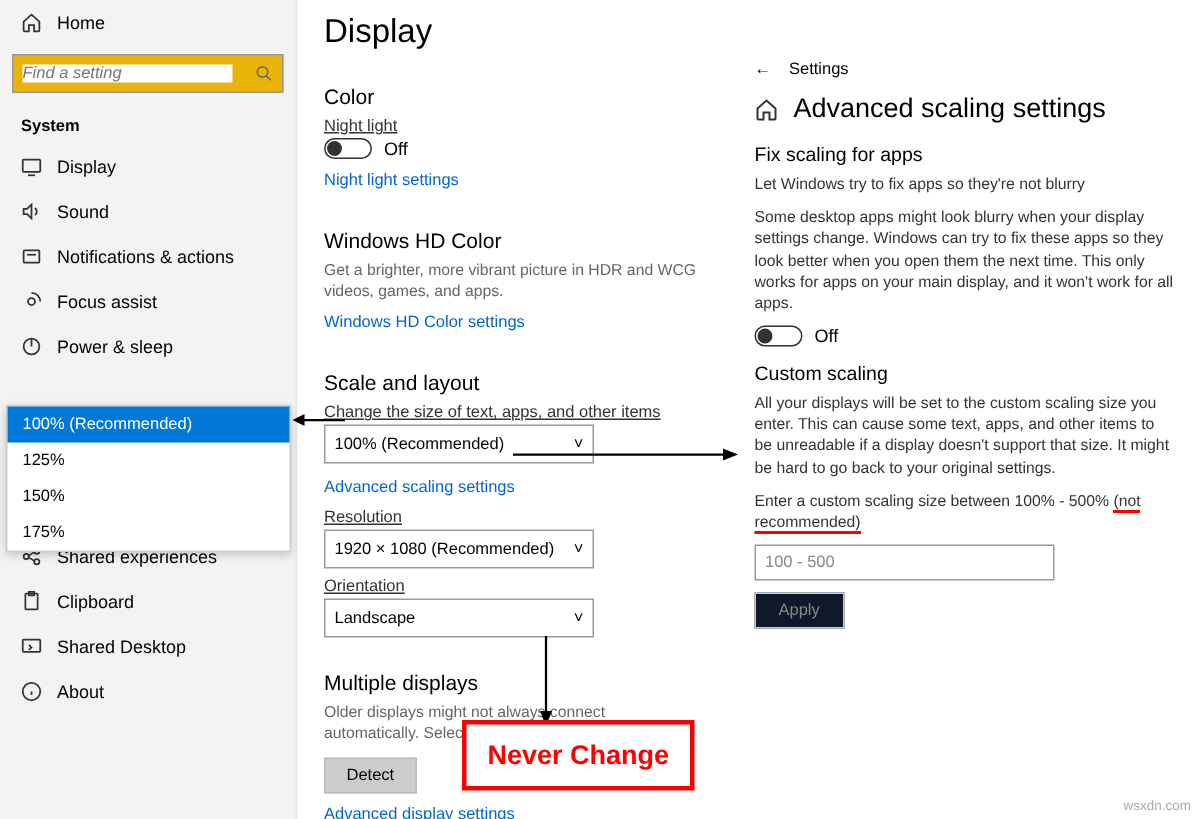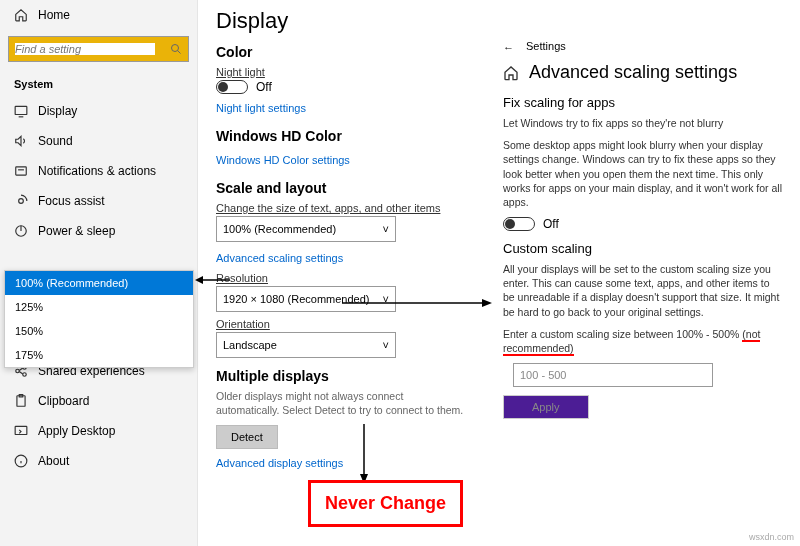"Color" .mid-panel h2 { font-weight: 700 -> 400; margin: 10px 0 6px -> 22px 0 6px }
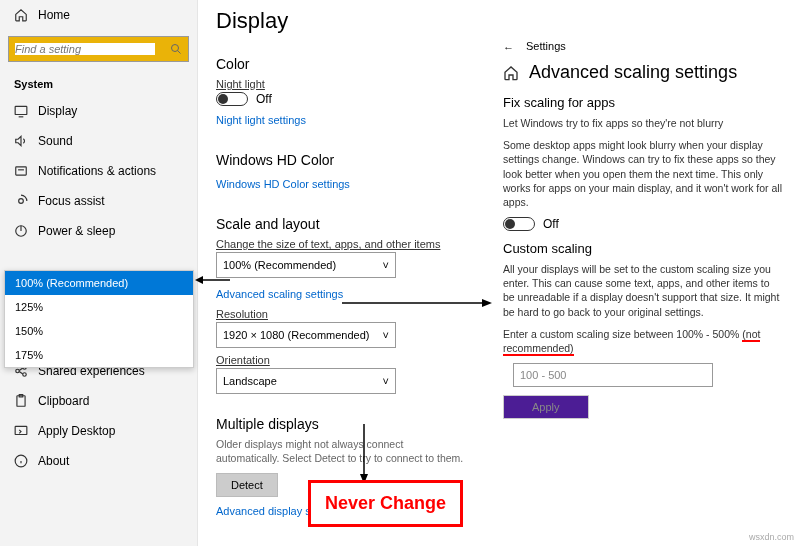"Get a brighter, more vibrant" p.desc { html: none -> <p>Get a brighter, more vibrant picture in HDR and WCG videos, games, and apps.</p> }
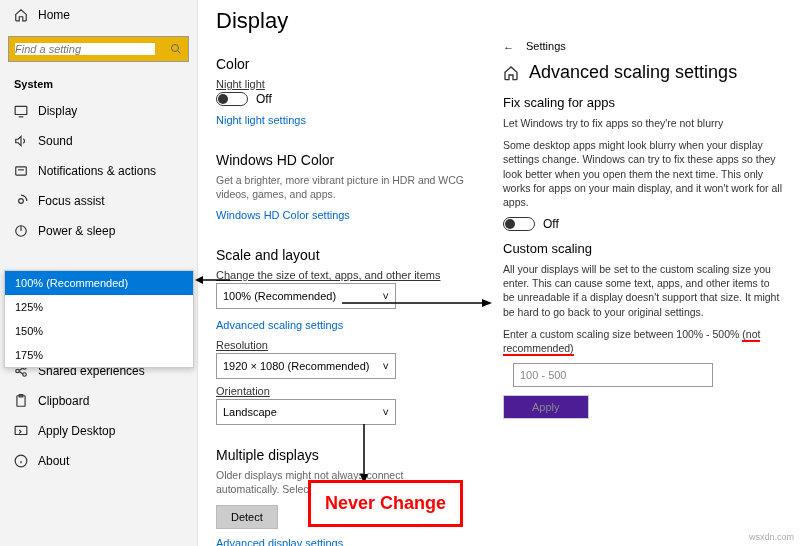"100 - 500" .input-box { margin: 4px 10px 8px -> 4px 0 8px }
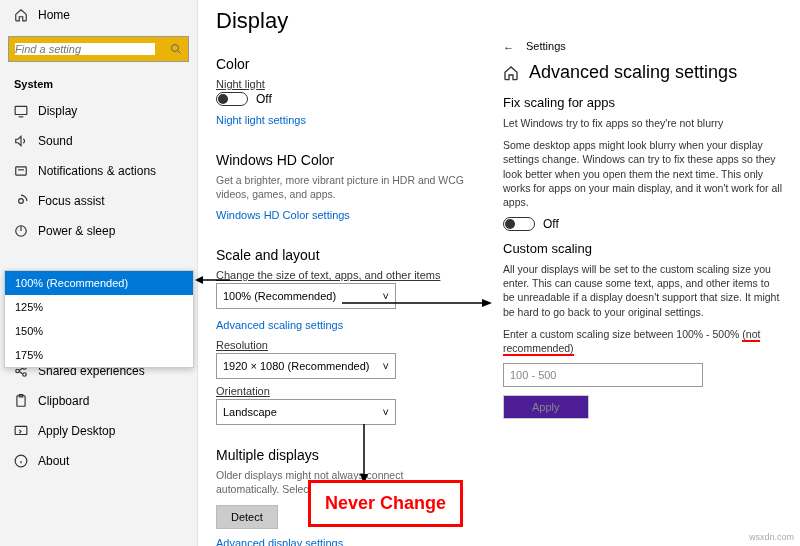"Apply" .btn-disabled { background: #4c1d95 -> #0f172a; padding: 5px 28px -> 5px 15px }
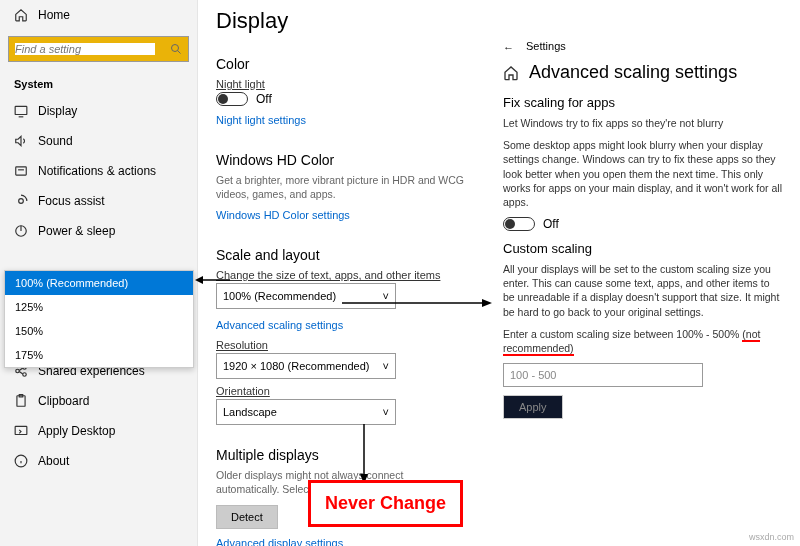"Apply Desktop" span { text: Apply -> Shared }
